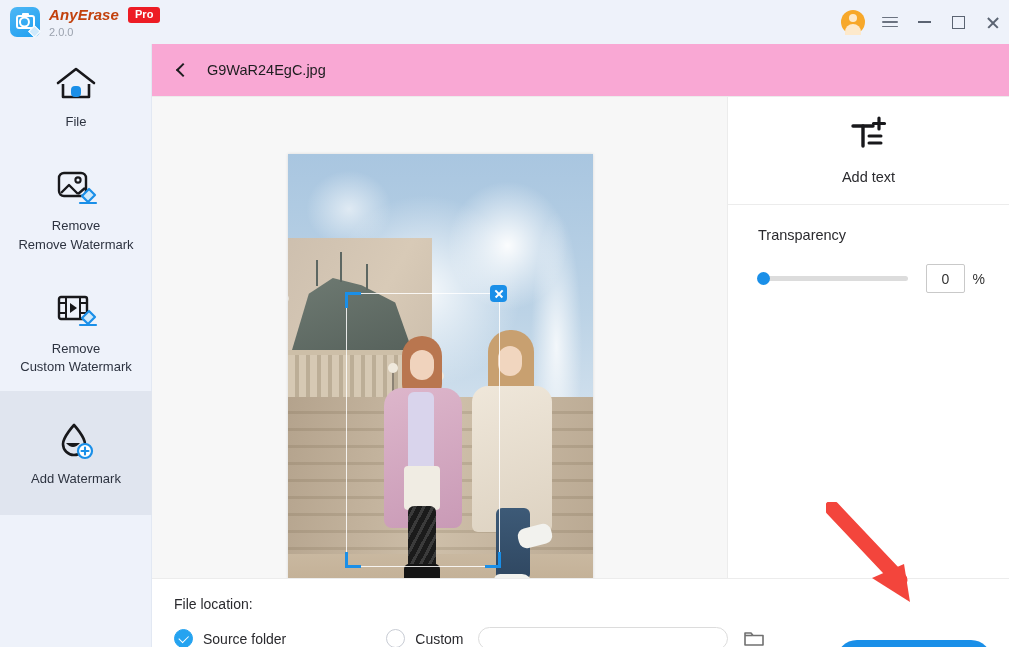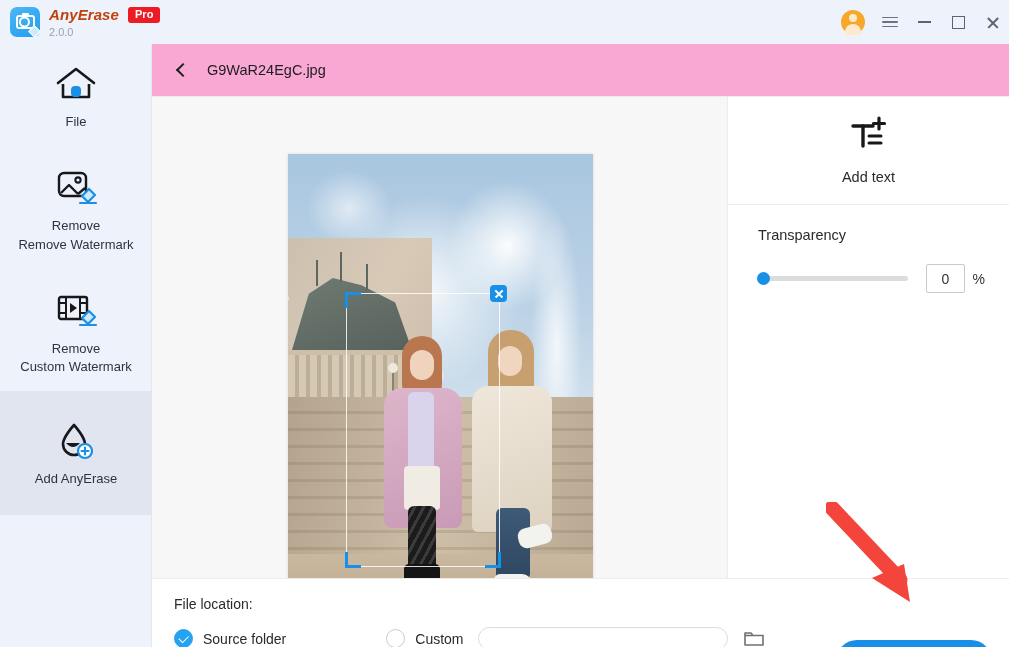"Add AnyErase" div.side-label { text: AnyErase -> Watermark }
